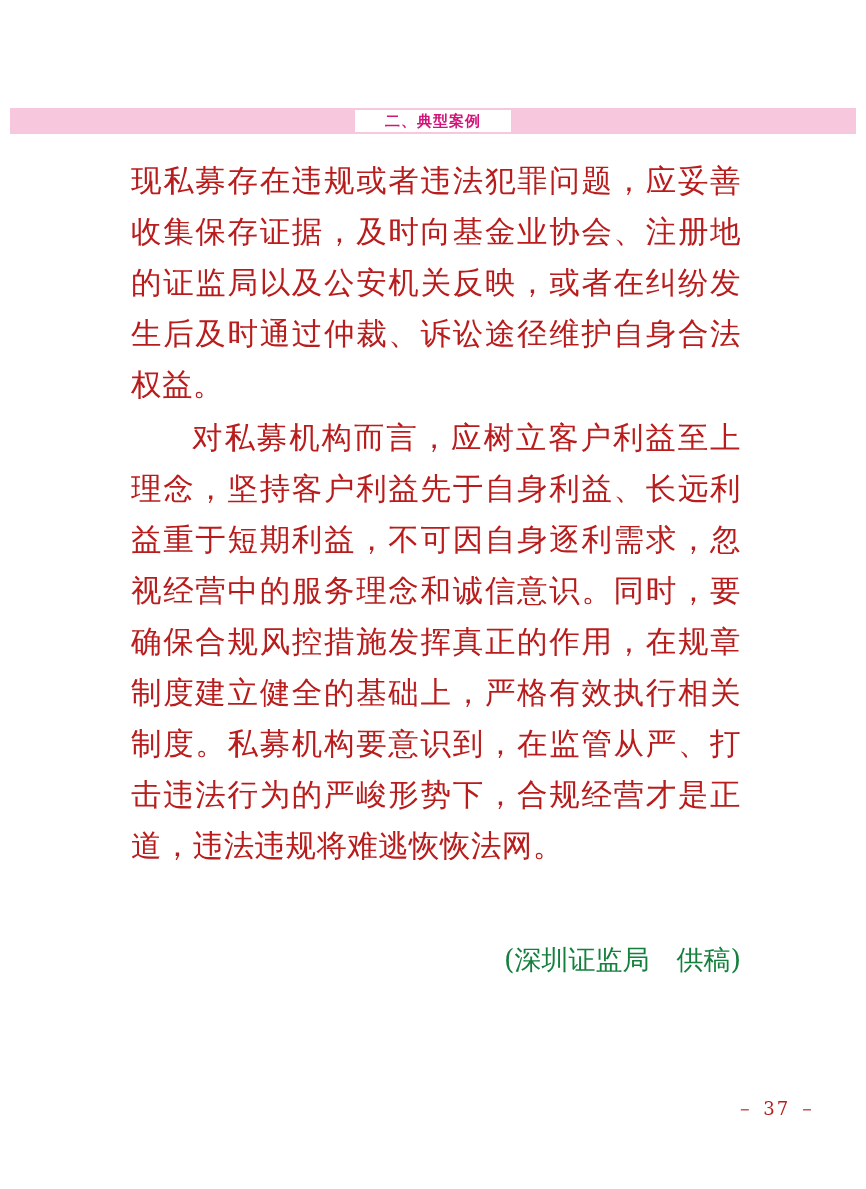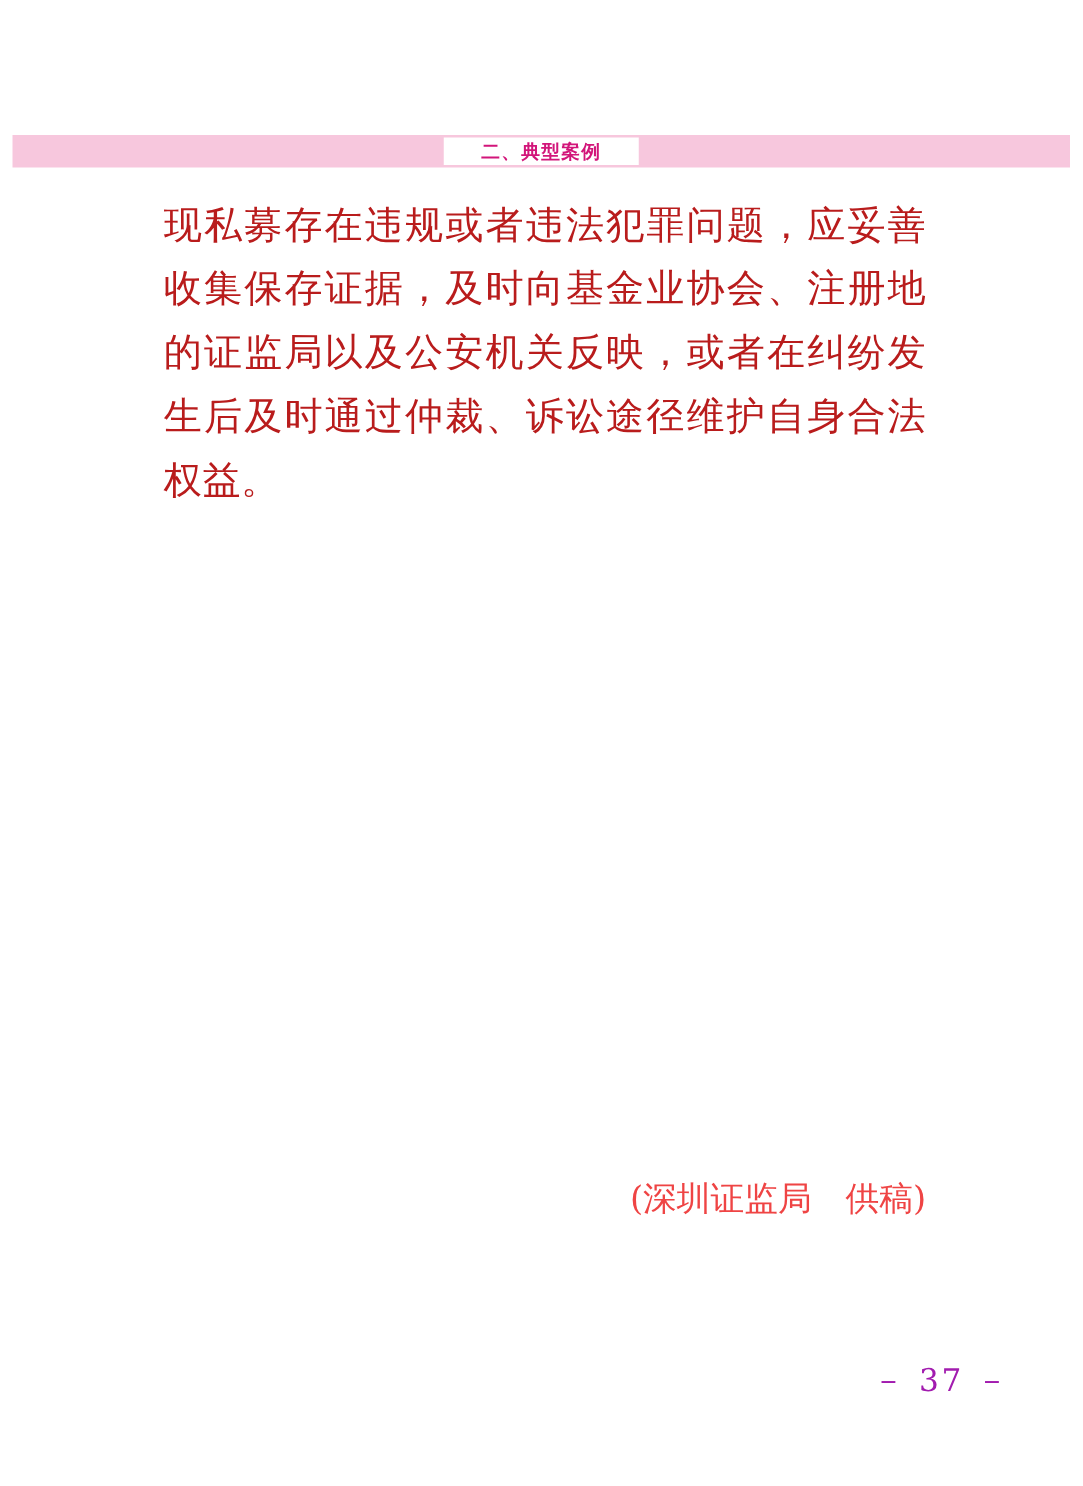"对私募机构而言，应树立客户利益至上理念，坚持客户利益先于自身利益、长远利益重于短" p.para { html: none -> <p>对私募机构而言，应树立客户利益至上理念，坚持客户利益先于自身利益、长远利益重于短期利益，不可因自身逐利需求，忽视经营中的服务理念和诚信意识。同时，要确保合规风控措施发挥真正的作用，在规章制度建立健全的基础上，严格有效执行相关制度。私募机构要意识到，在监管从严、打击违法行为的严峻形势下，合规经营才是正道，违法违规将难逃恢恢法网。</p> }
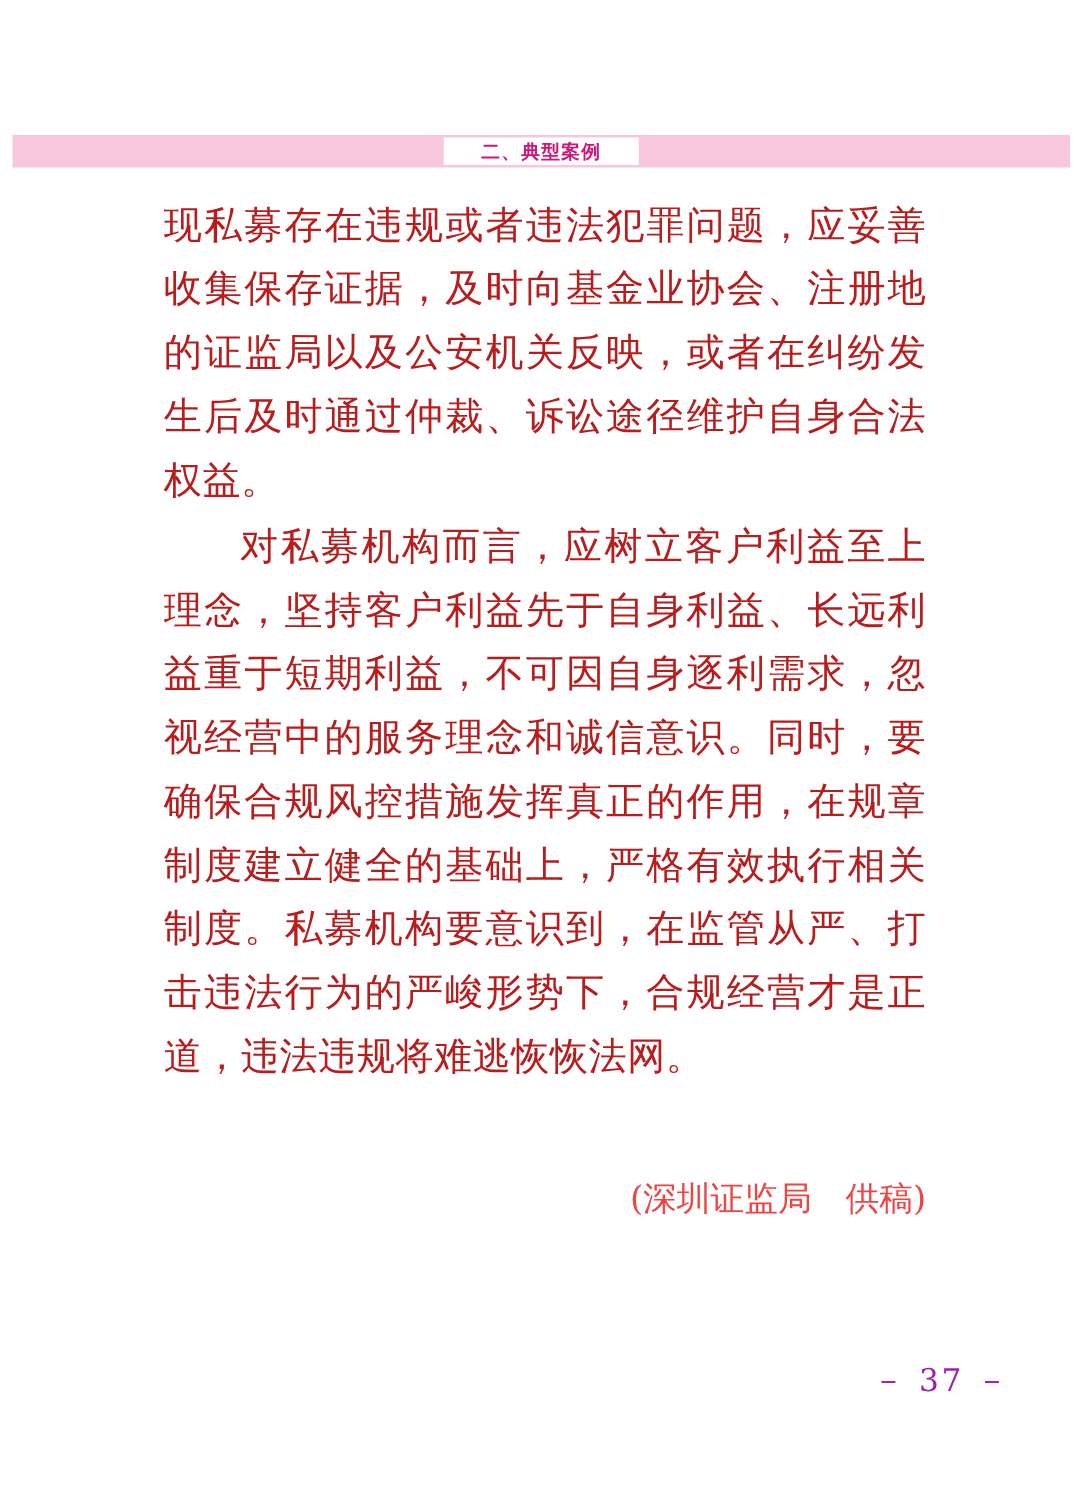"(深圳证监局 供稿)" .signature { color: #ef4444 -> #15803d }
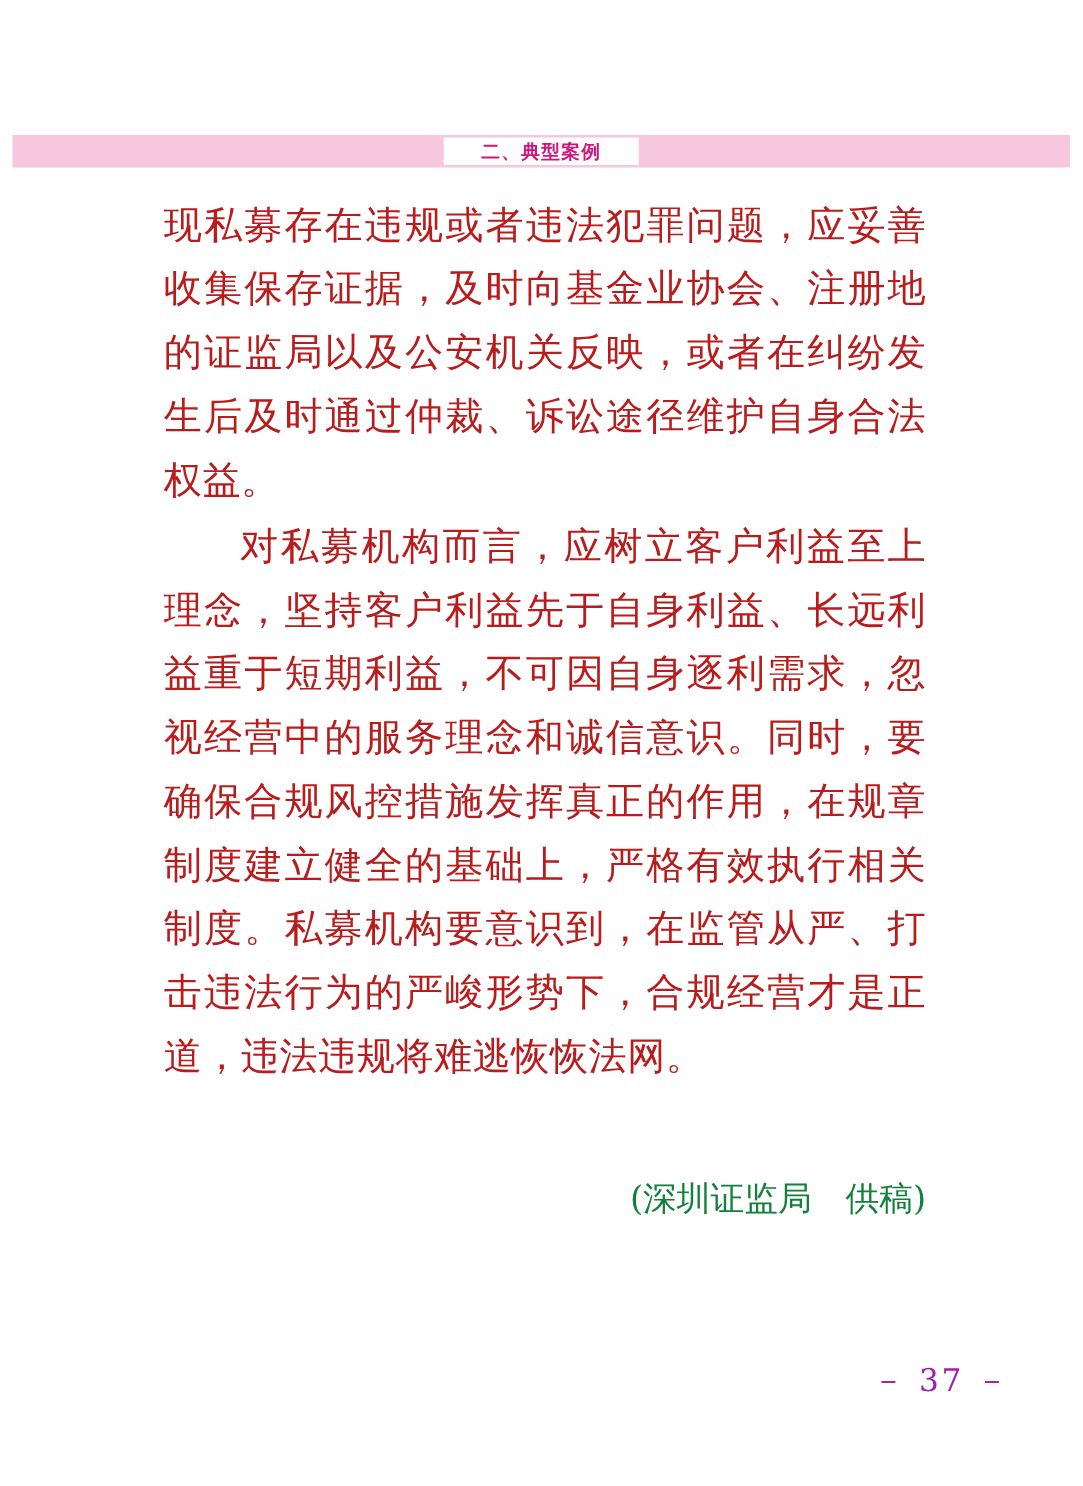"－ 37 －" .page-number { color: #a21caf -> #b91c1c; font-size: 25px -> 18px; right: 58px -> 48px }
